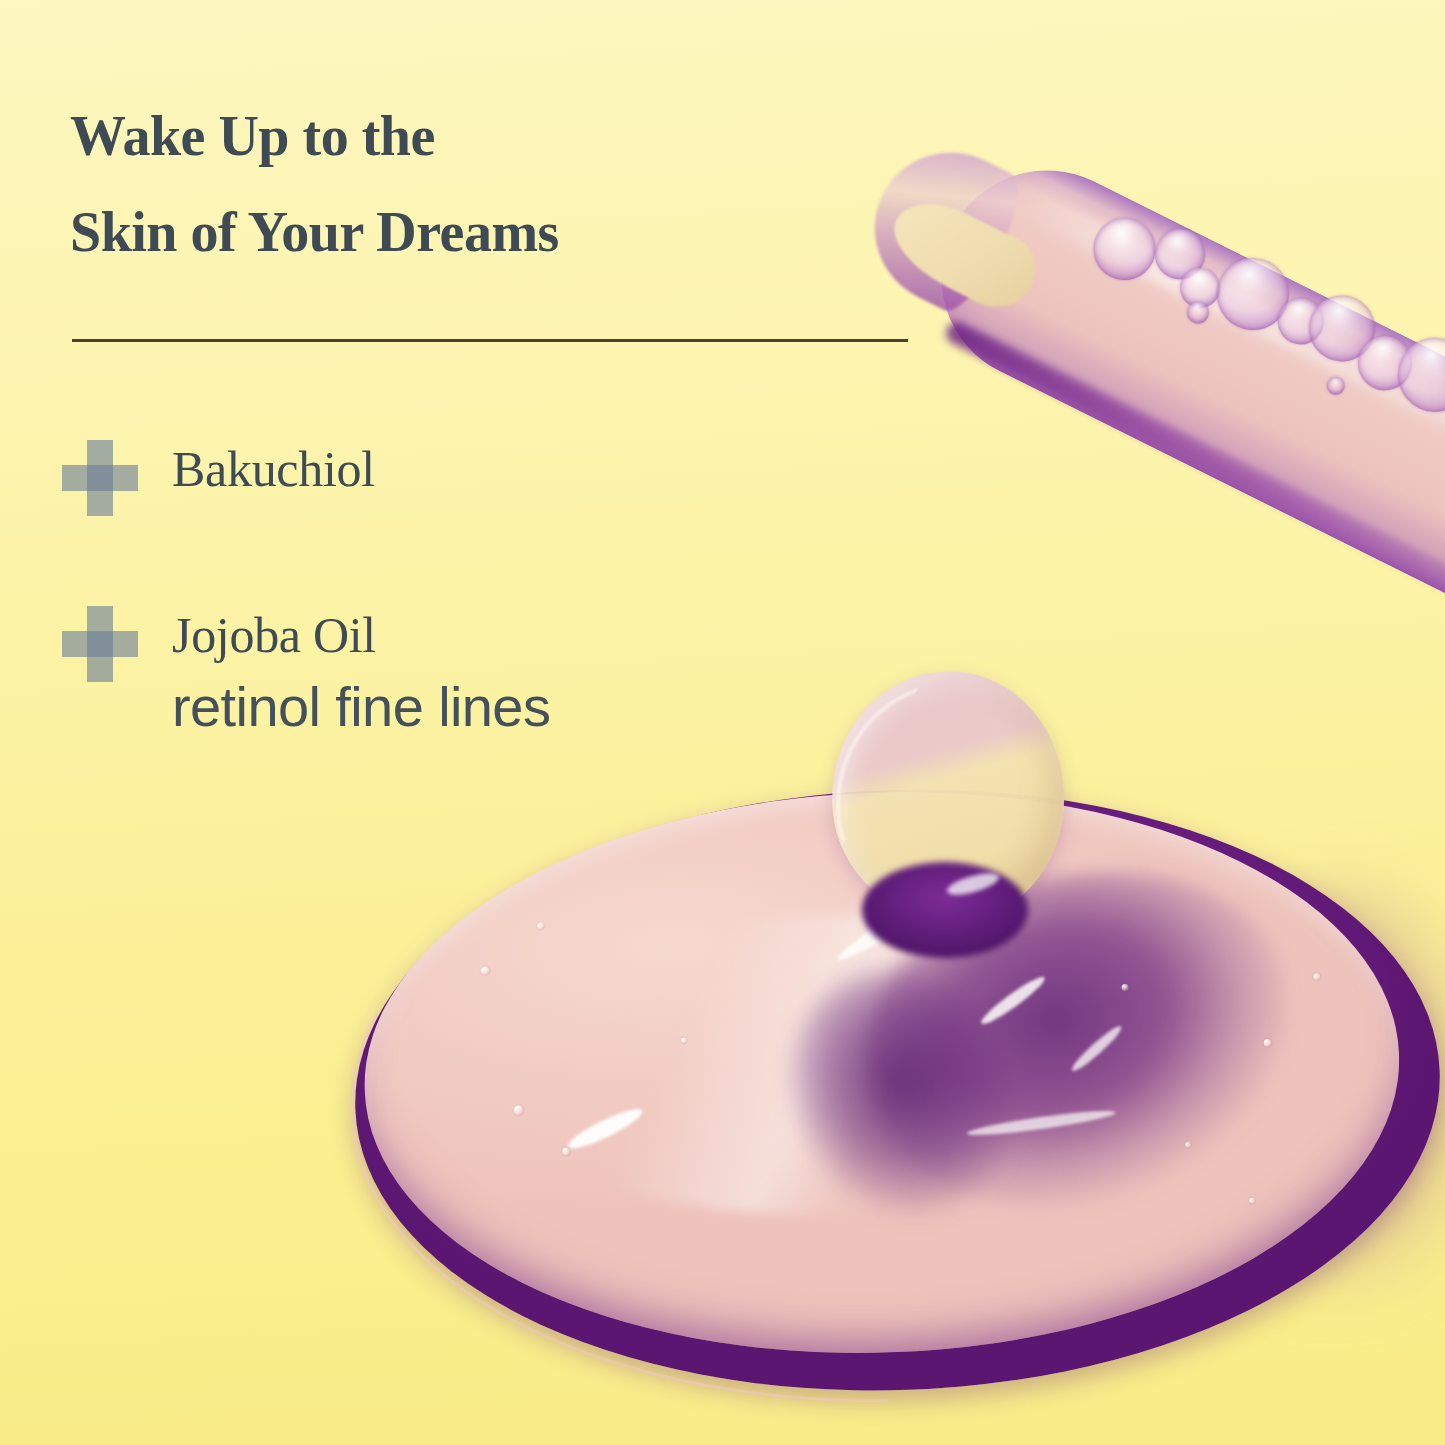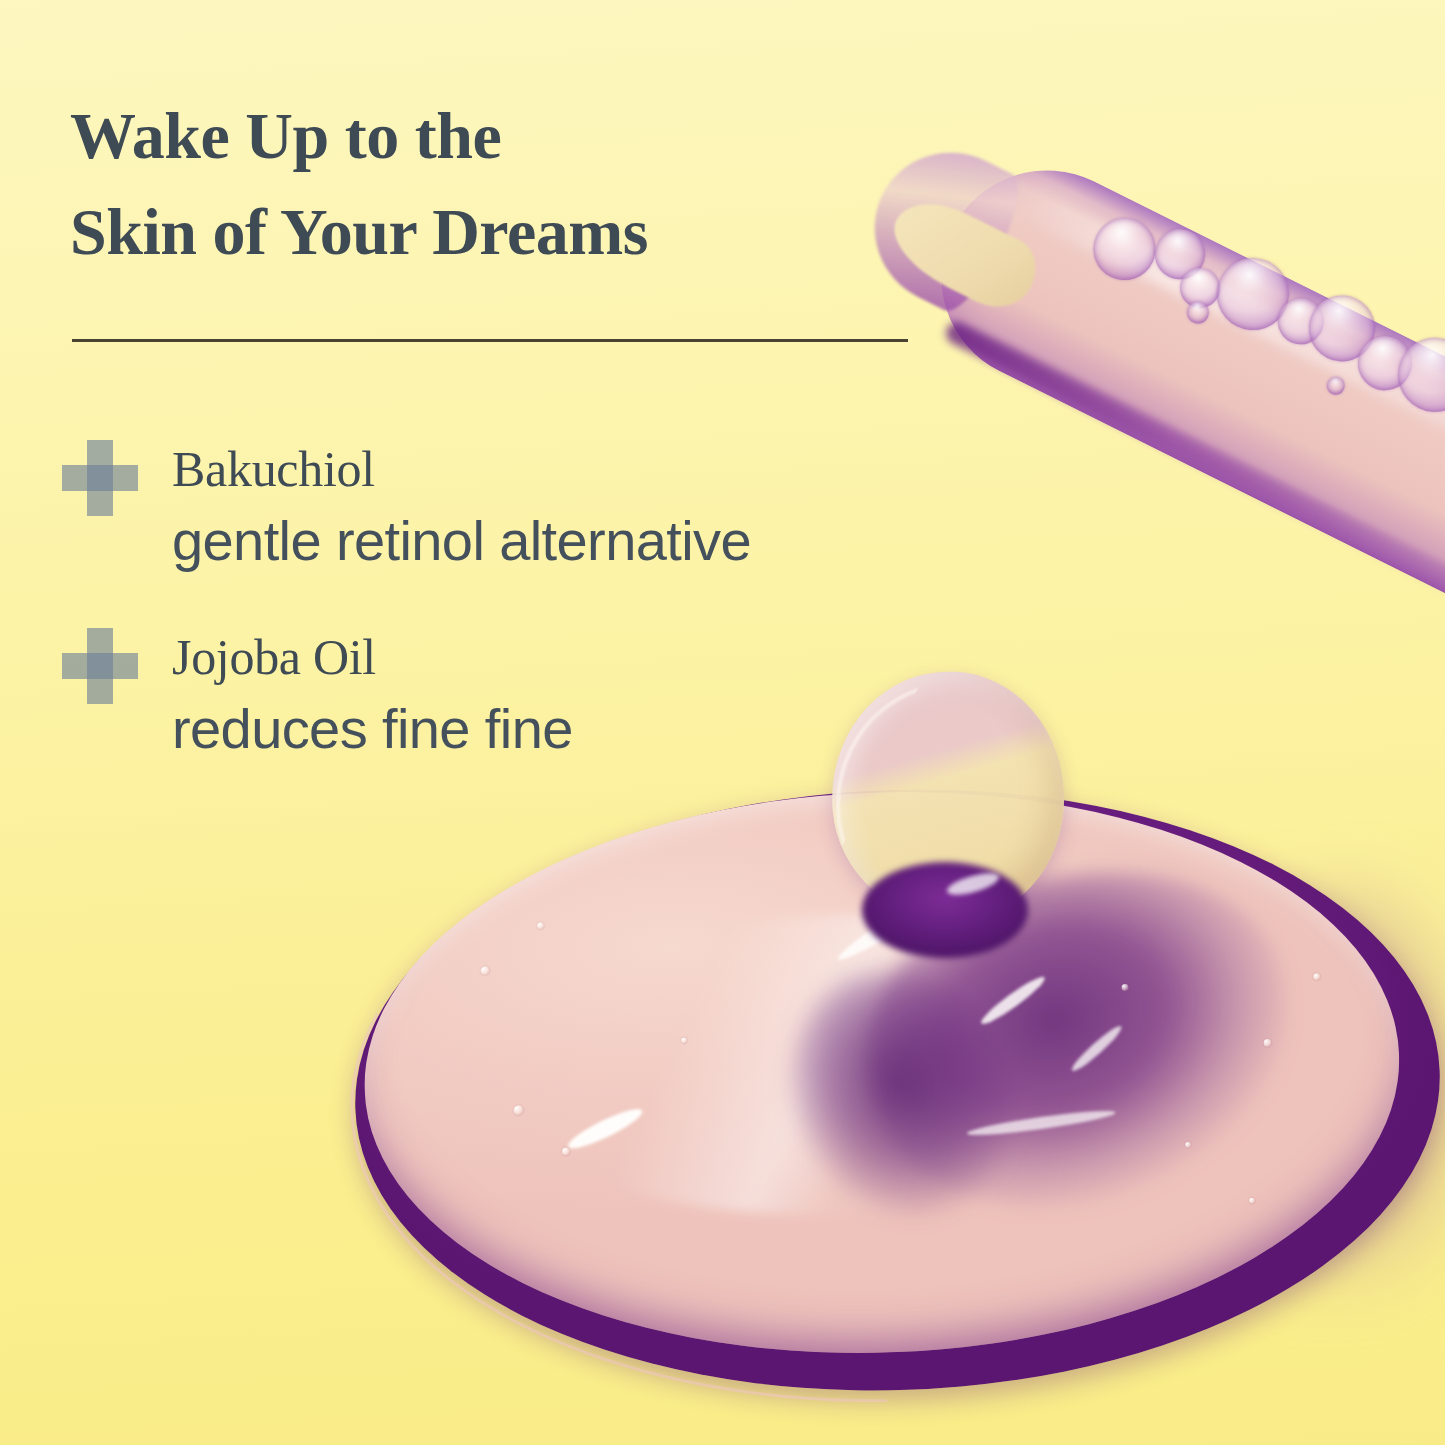"Wake Up to the" .headline { font-size: 66px -> 56px }
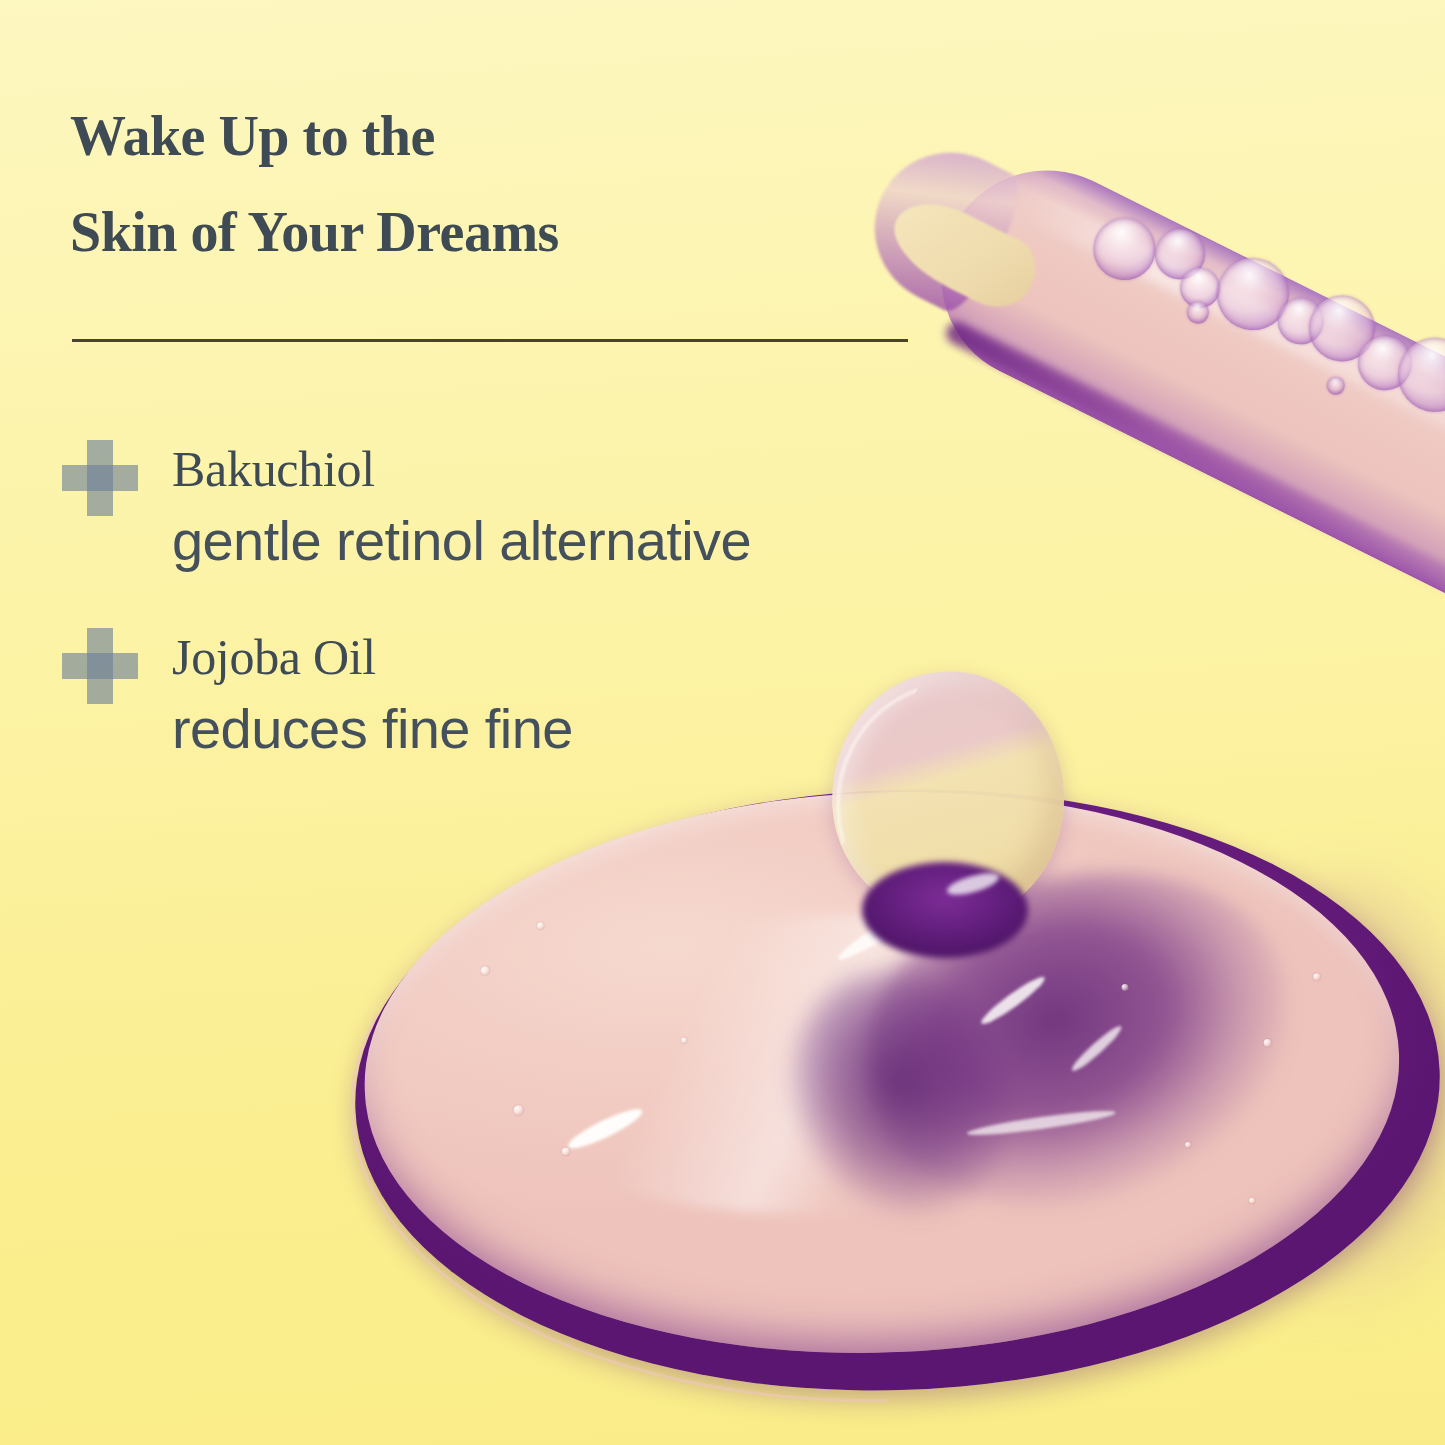"gentle retinol alternative" p.feature-desc { html: <p>gentle retinol alternative</p> -> none }
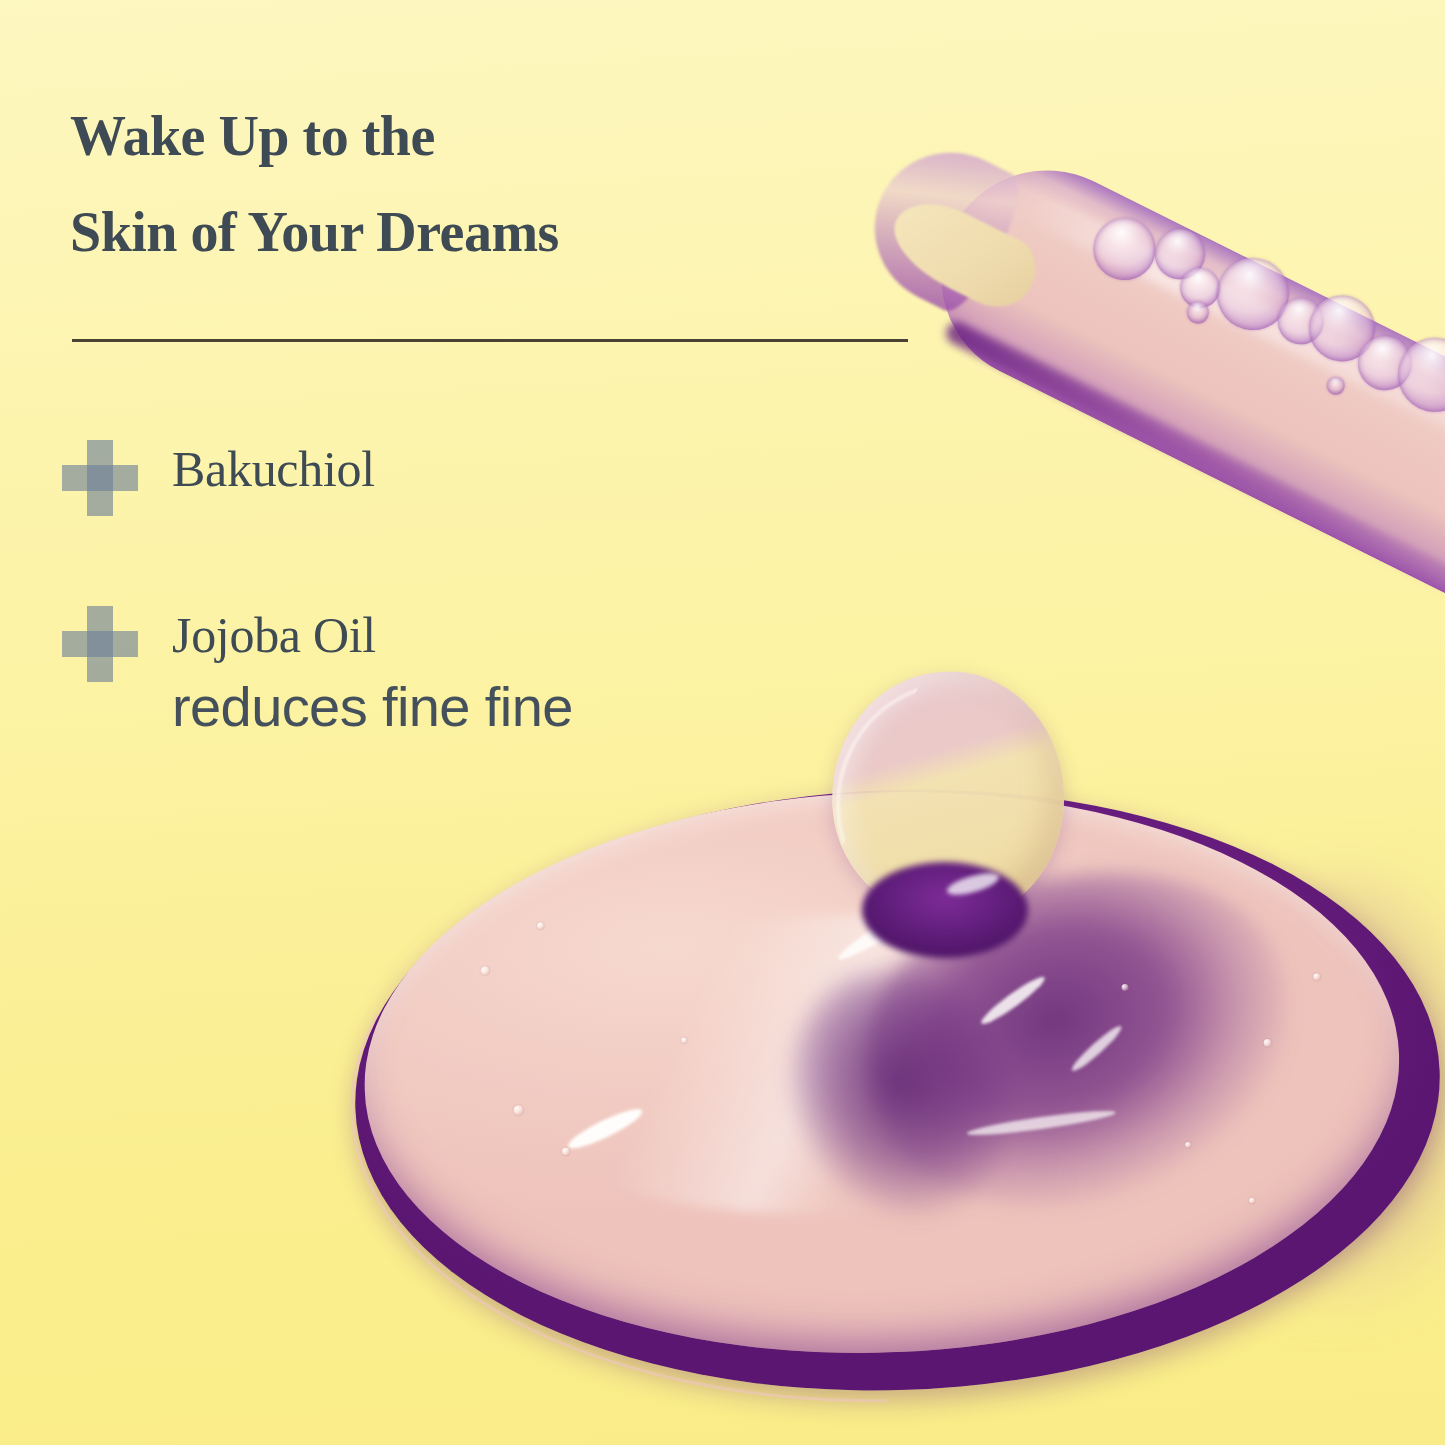"reduces fine fine" p.feature-desc { text: reduces fine fine -> retinol fine lines }
